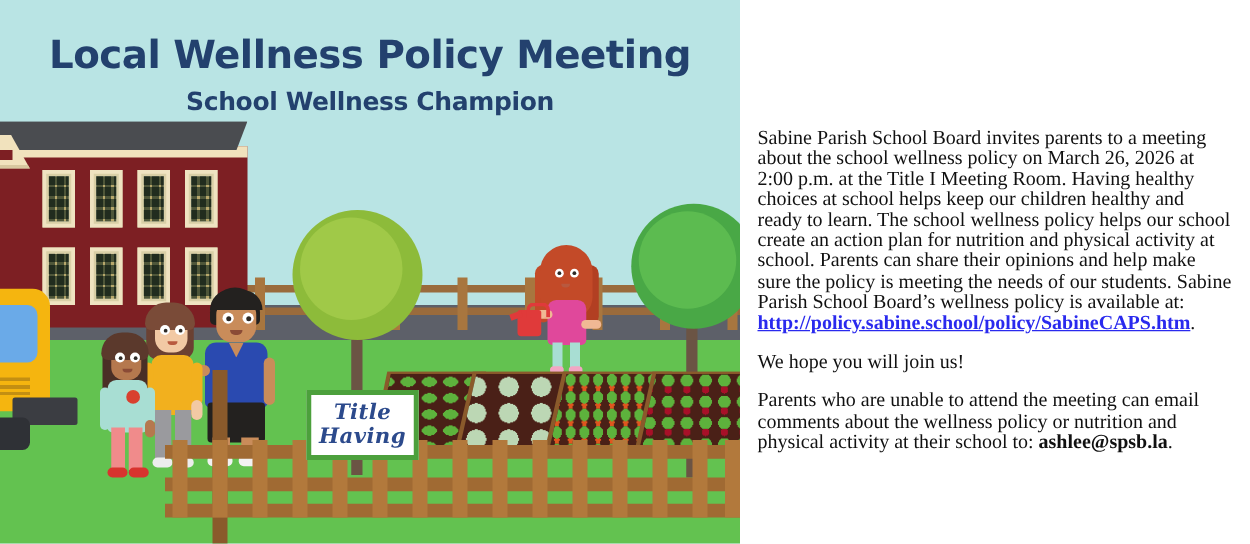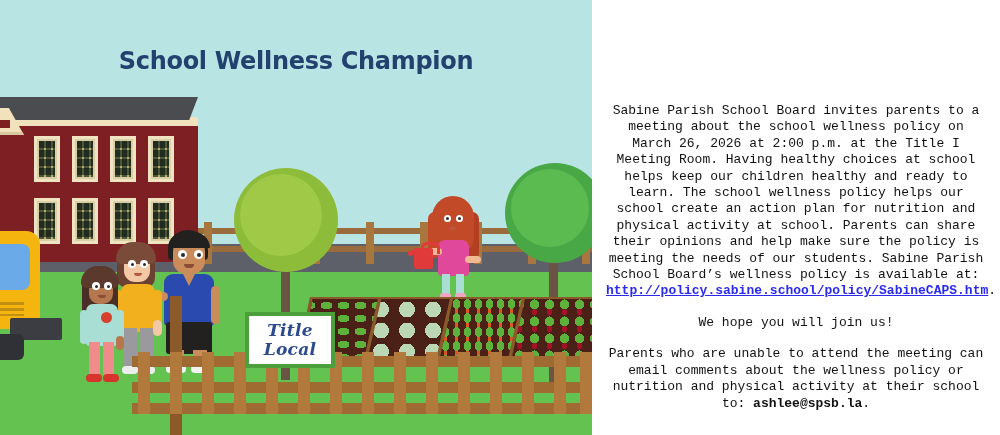"Local Wellness Policy Meeting" div.h1 { html: none -> <div>Local Wellness Policy Meeting</div> }
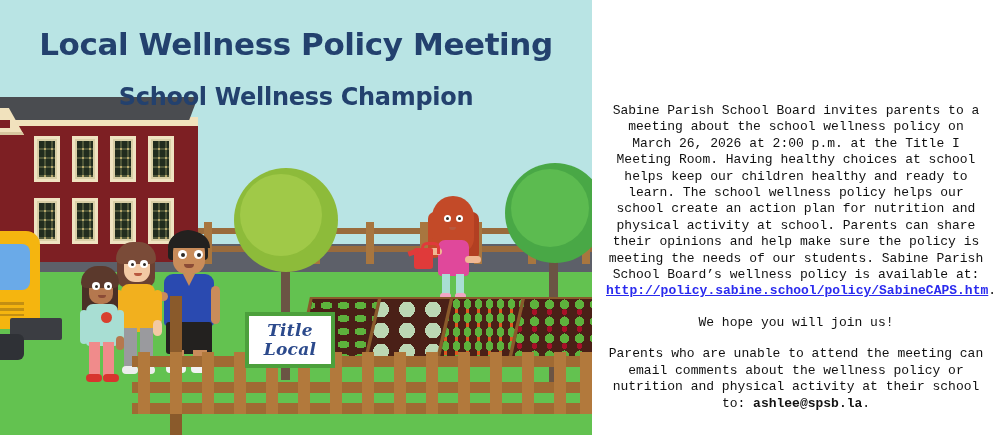"School Wellness Champion" .h2 { font-size: 24px -> 20px; margin-top: 18px -> 2px }
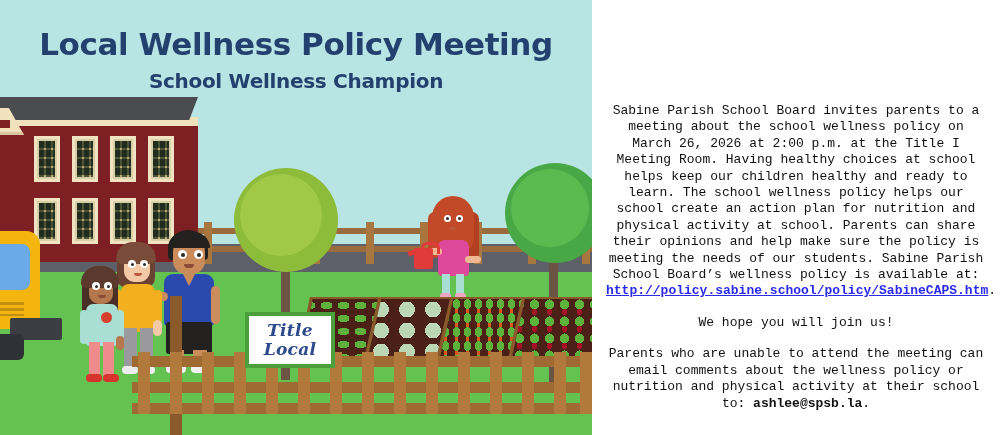"Sabine Parish School Board invites" .panel p { font-family: Liberation Mono, monospace -> Liberation Serif, serif; font-size: 13px -> 16px; text-align: center -> none }
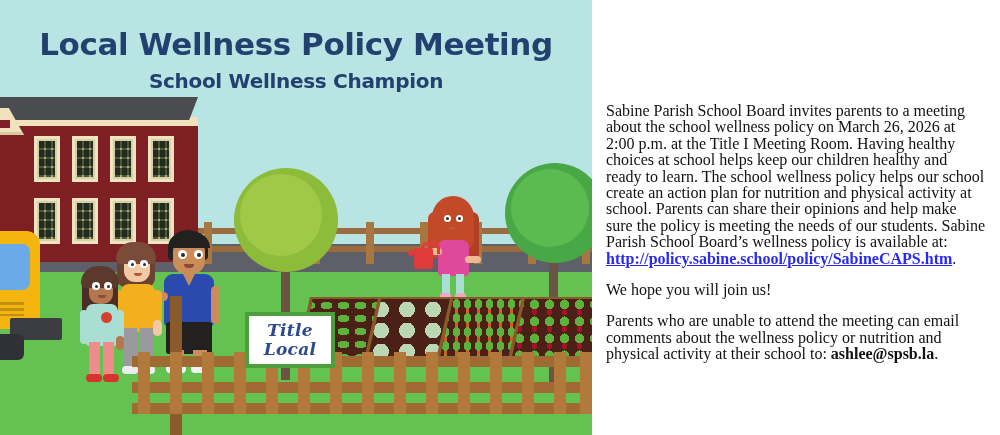"Local" span { text: Local -> Having }
